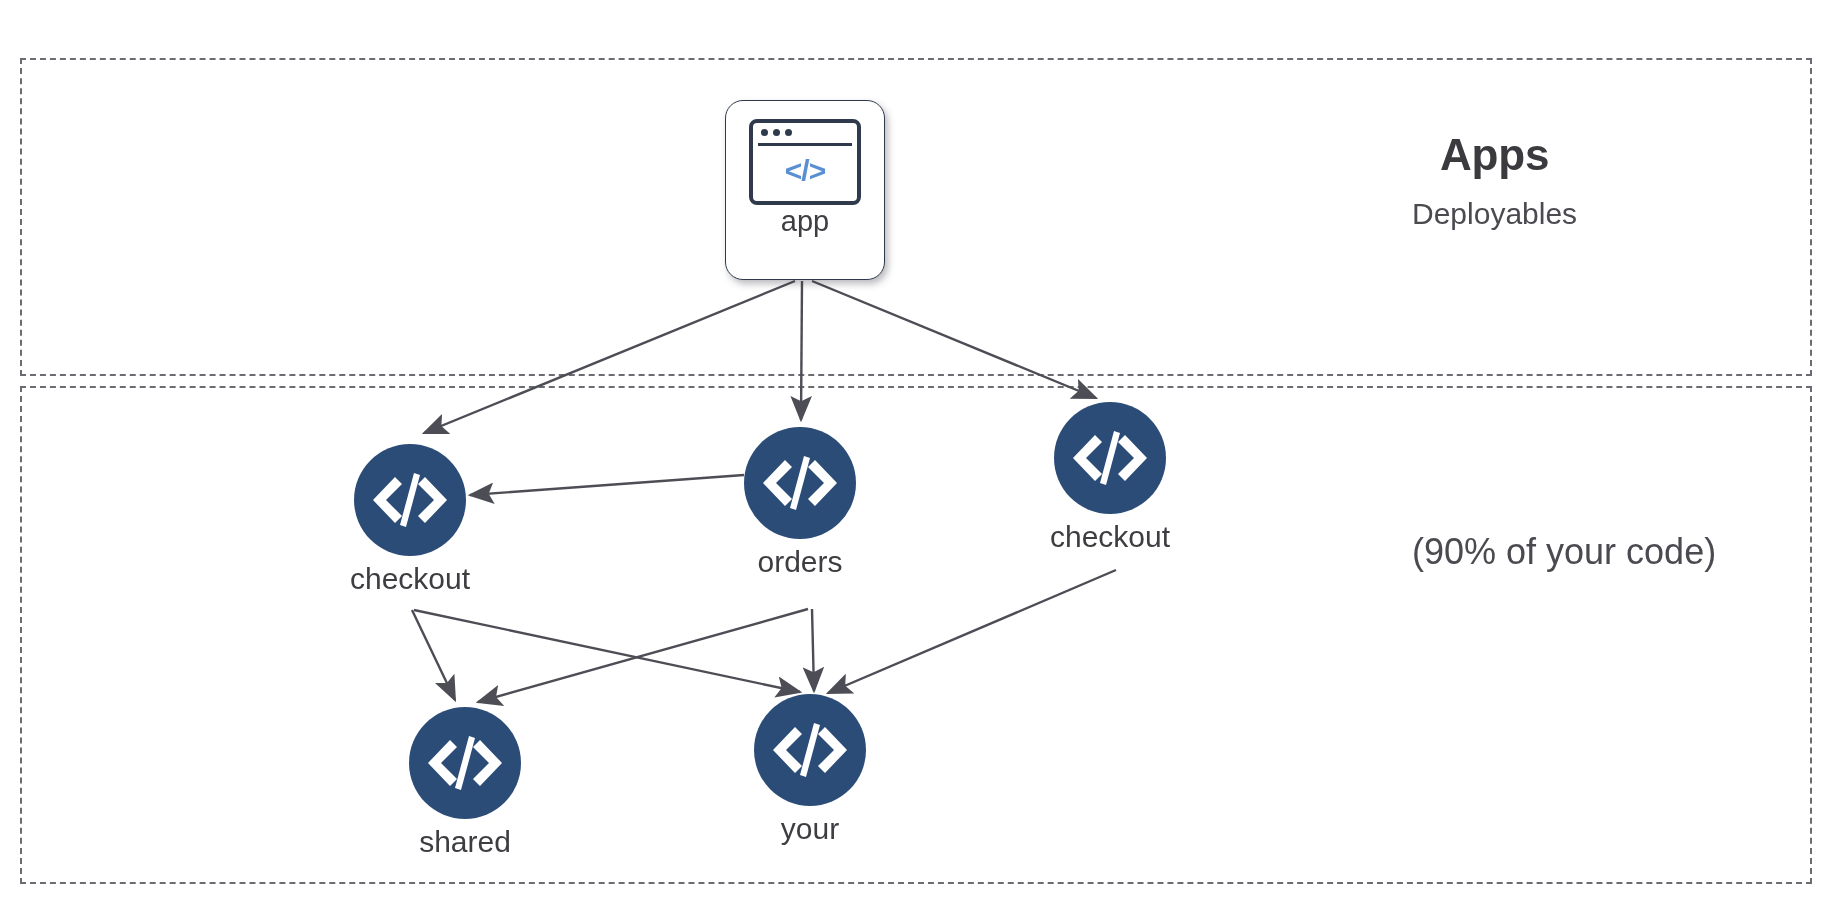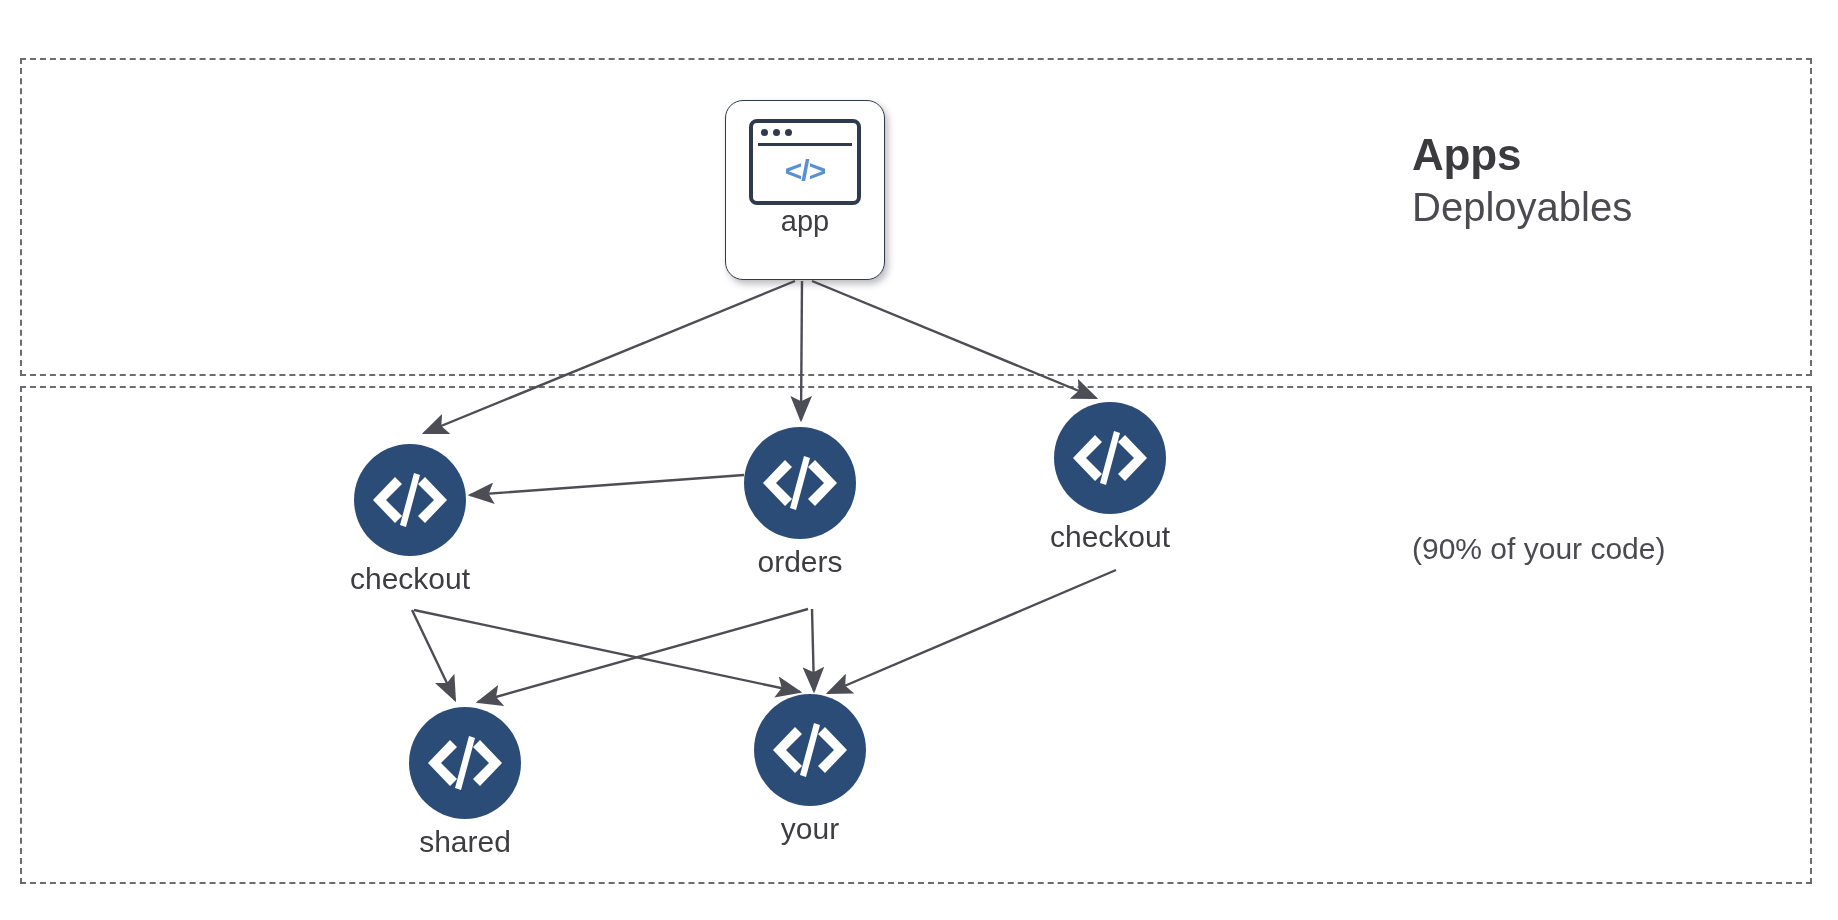"Apps" #legend-apps { text-align: none -> center }
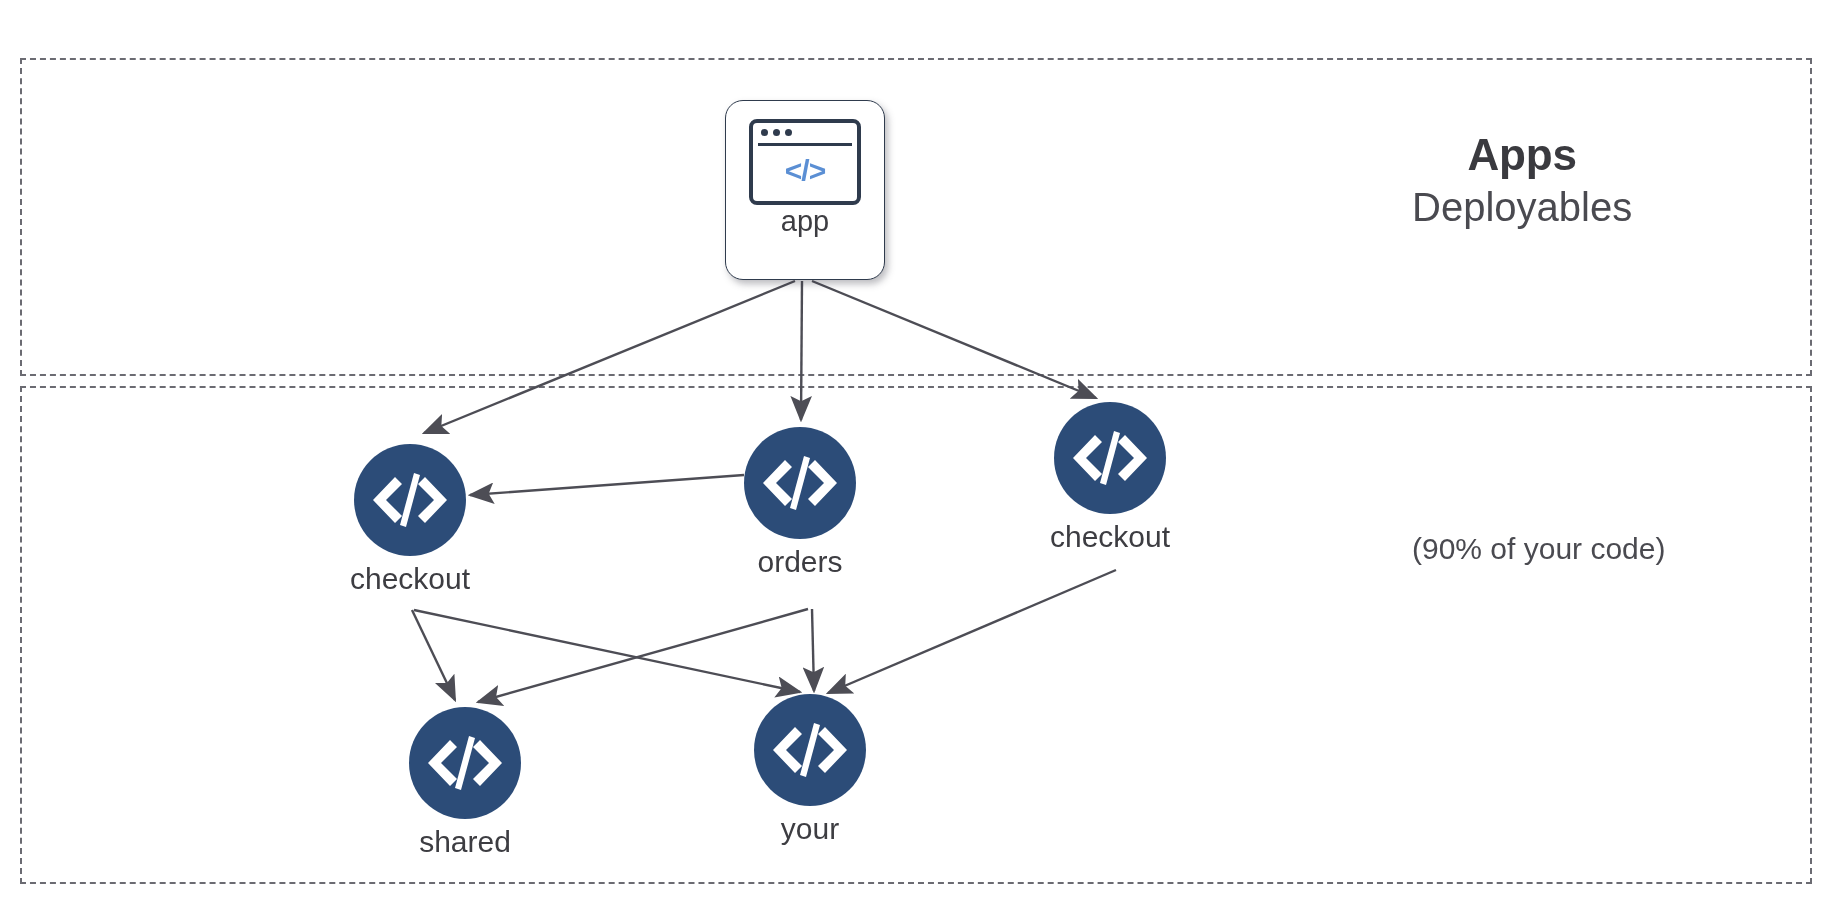"Deployables" .zone-legend .legend-sub { font-size: 40px -> 30px; margin-top: 6px -> 18px }
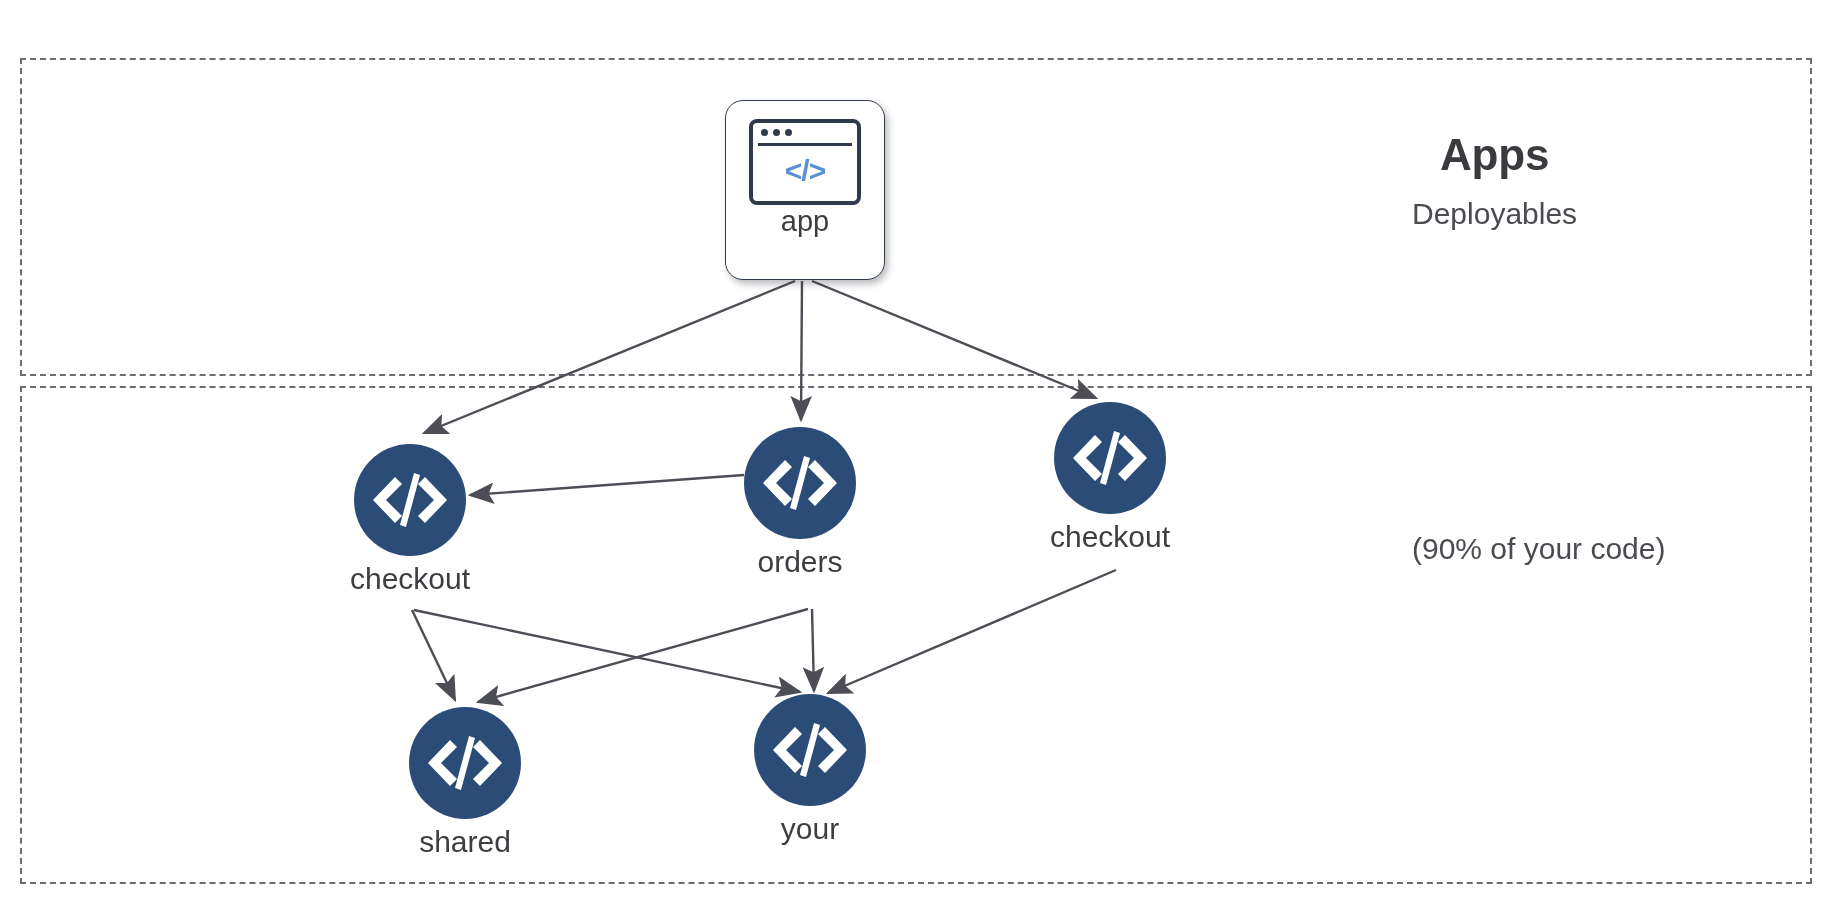"(90% of your code)" #legend-libs .legend-sub { font-size: 30px -> 36px }
